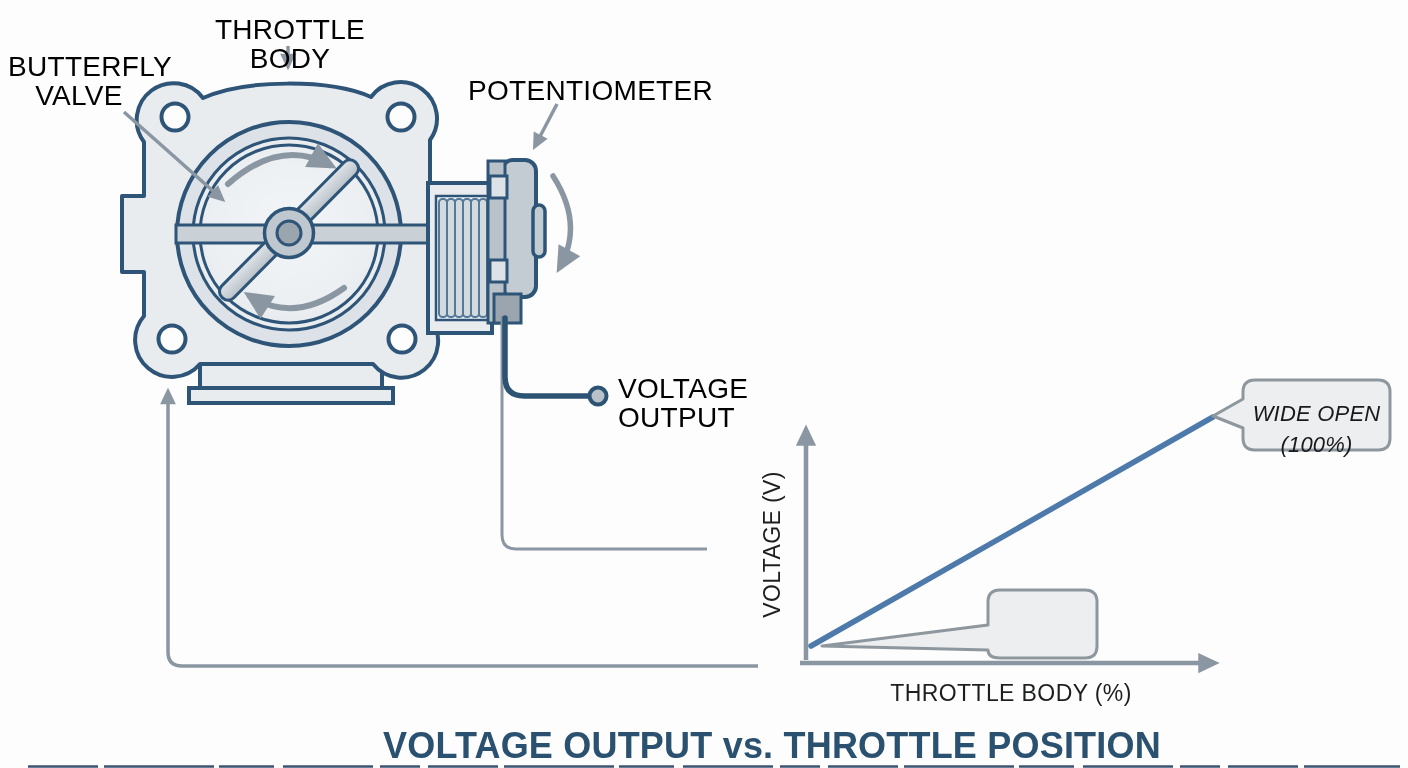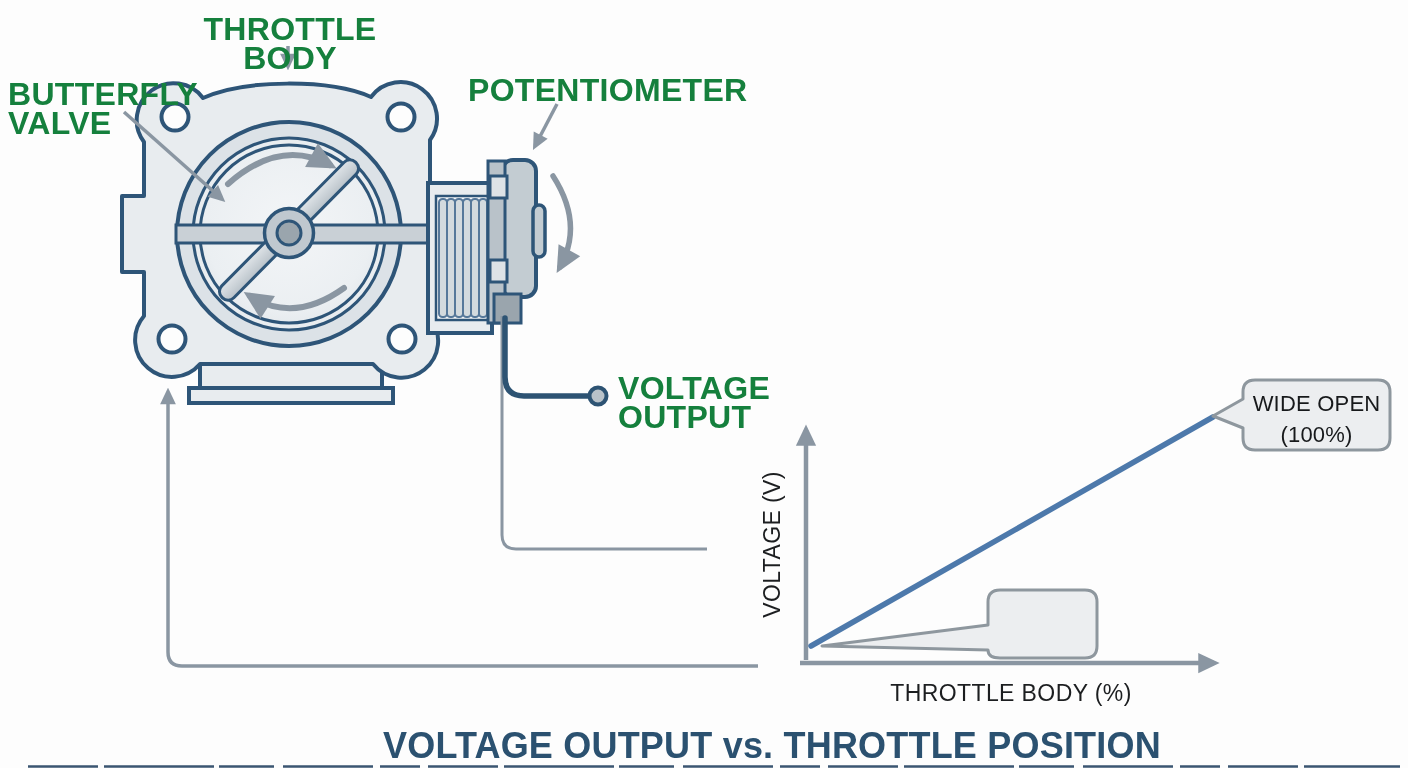"THROTTLE BODY" .lbl { color: #15803d -> #000000; font-size: 32px -> 28px; font-weight: 700 -> 400 }
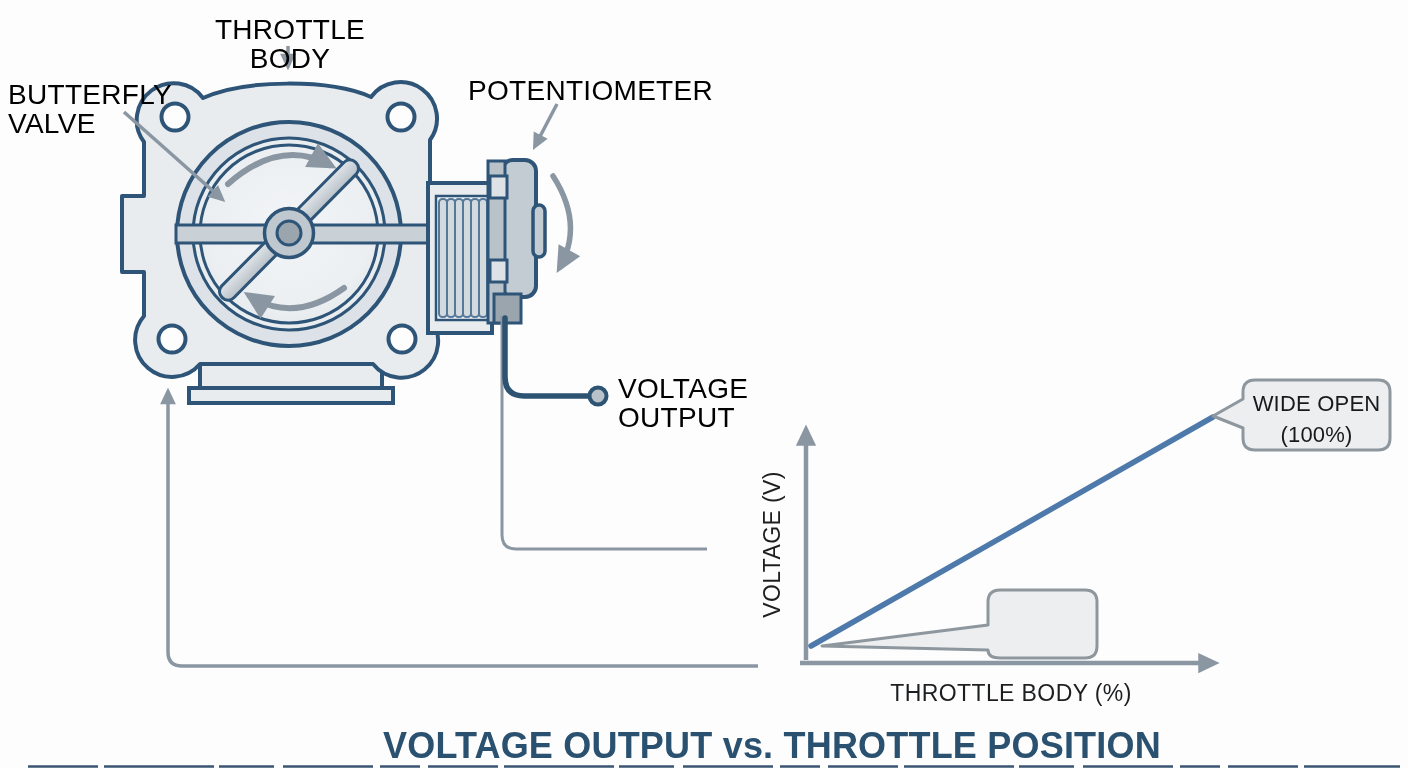"BUTTERFLY" div.lbl { text-align: none -> center; top: 80px -> 52px }
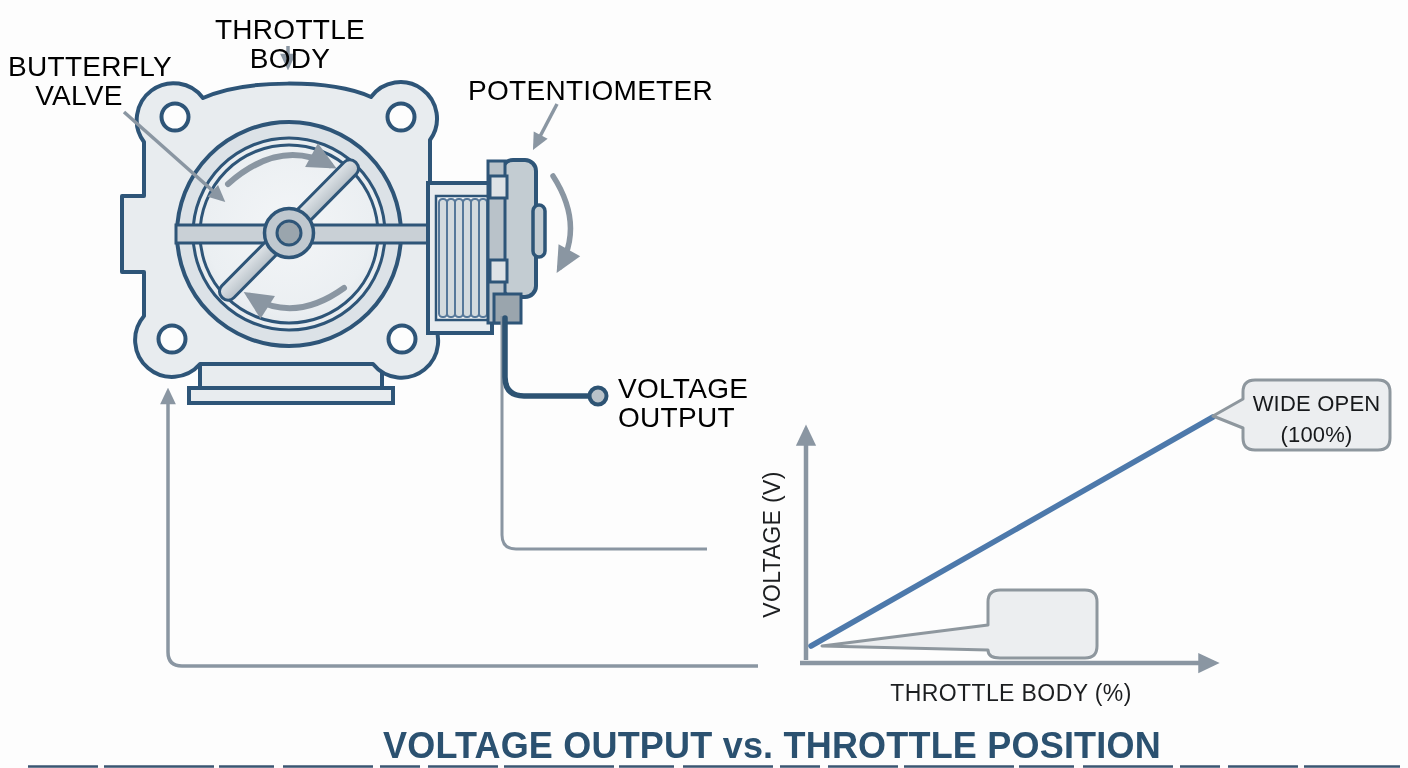"WIDE OPEN" div.callout-text { font-style: none -> italic; top: 388px -> 398px }
